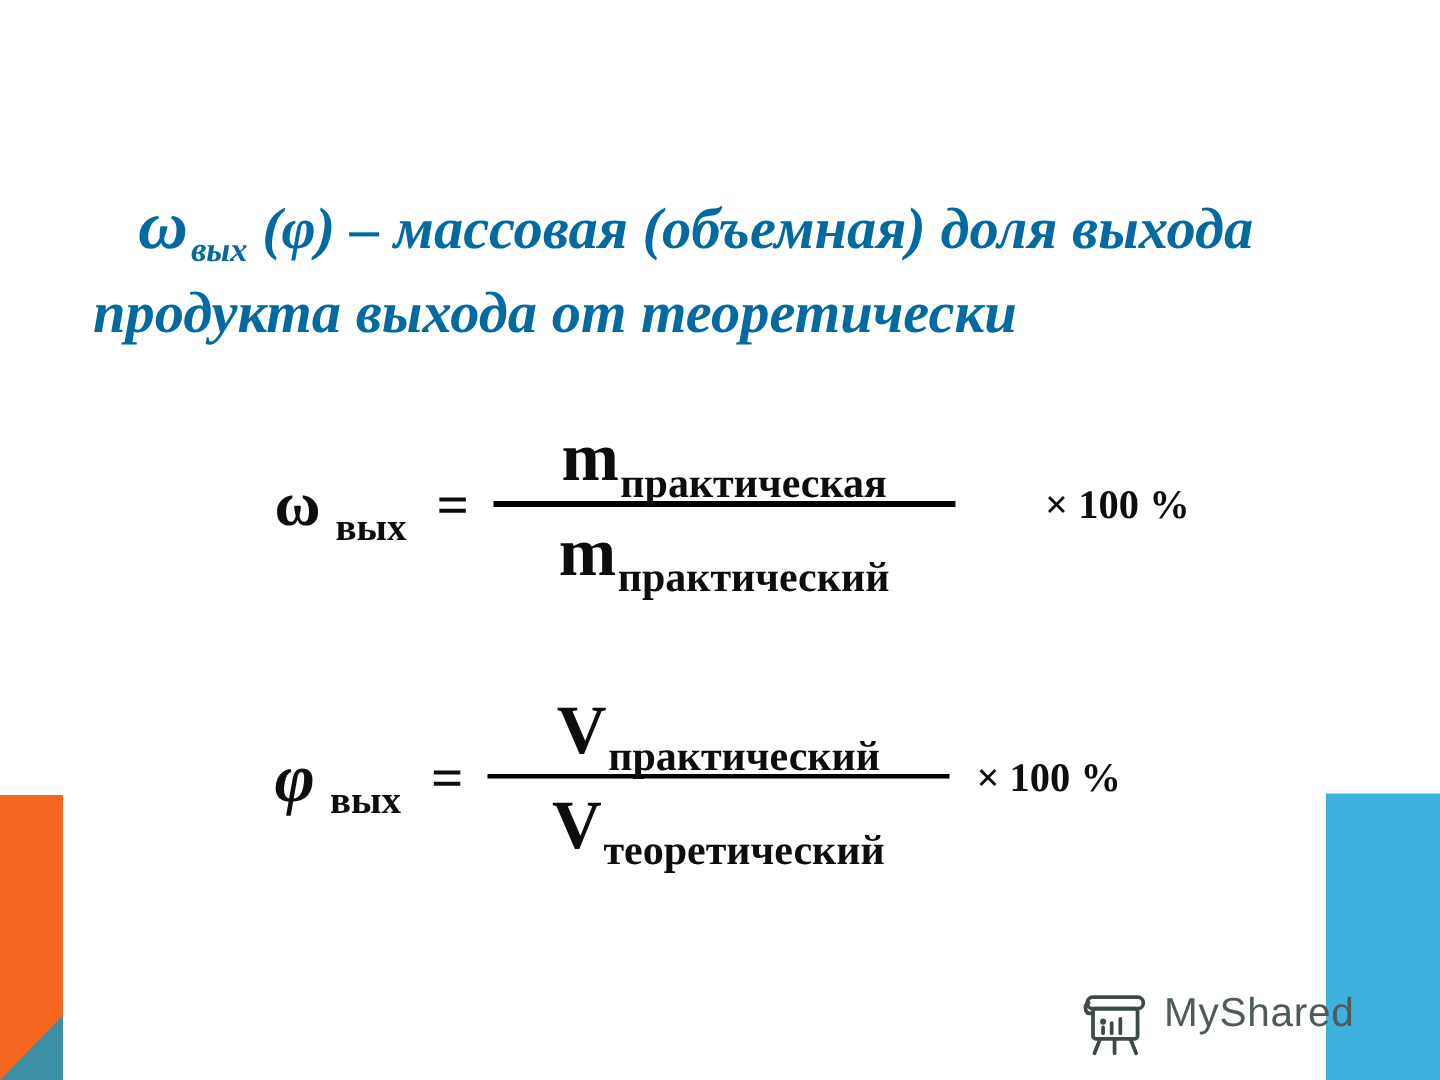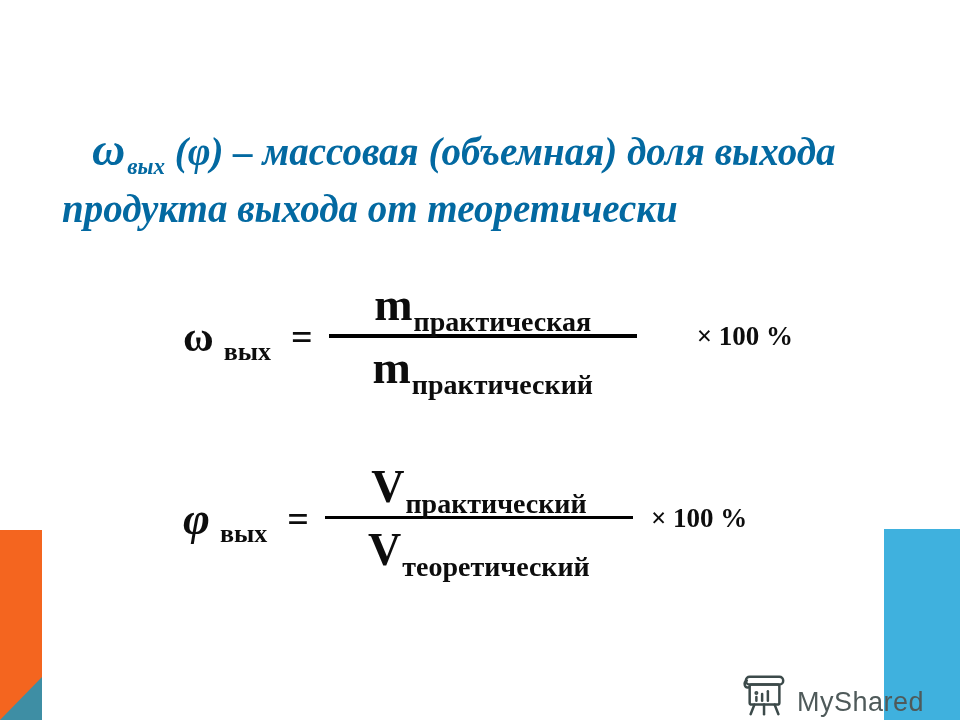"MyShared" .watermark { align-items: flex-end -> flex-start; left: 741px -> 720px; margin-top: 12px -> none }
